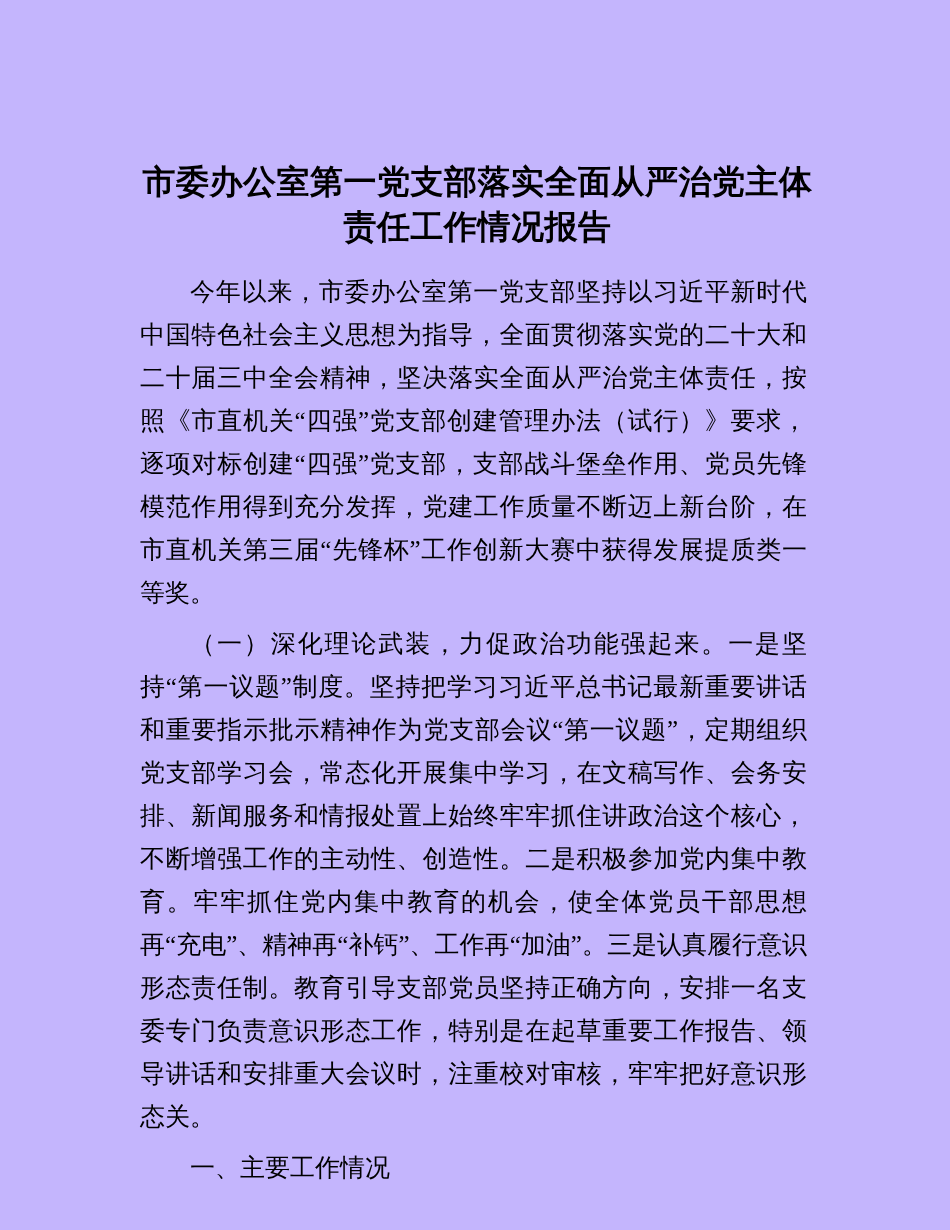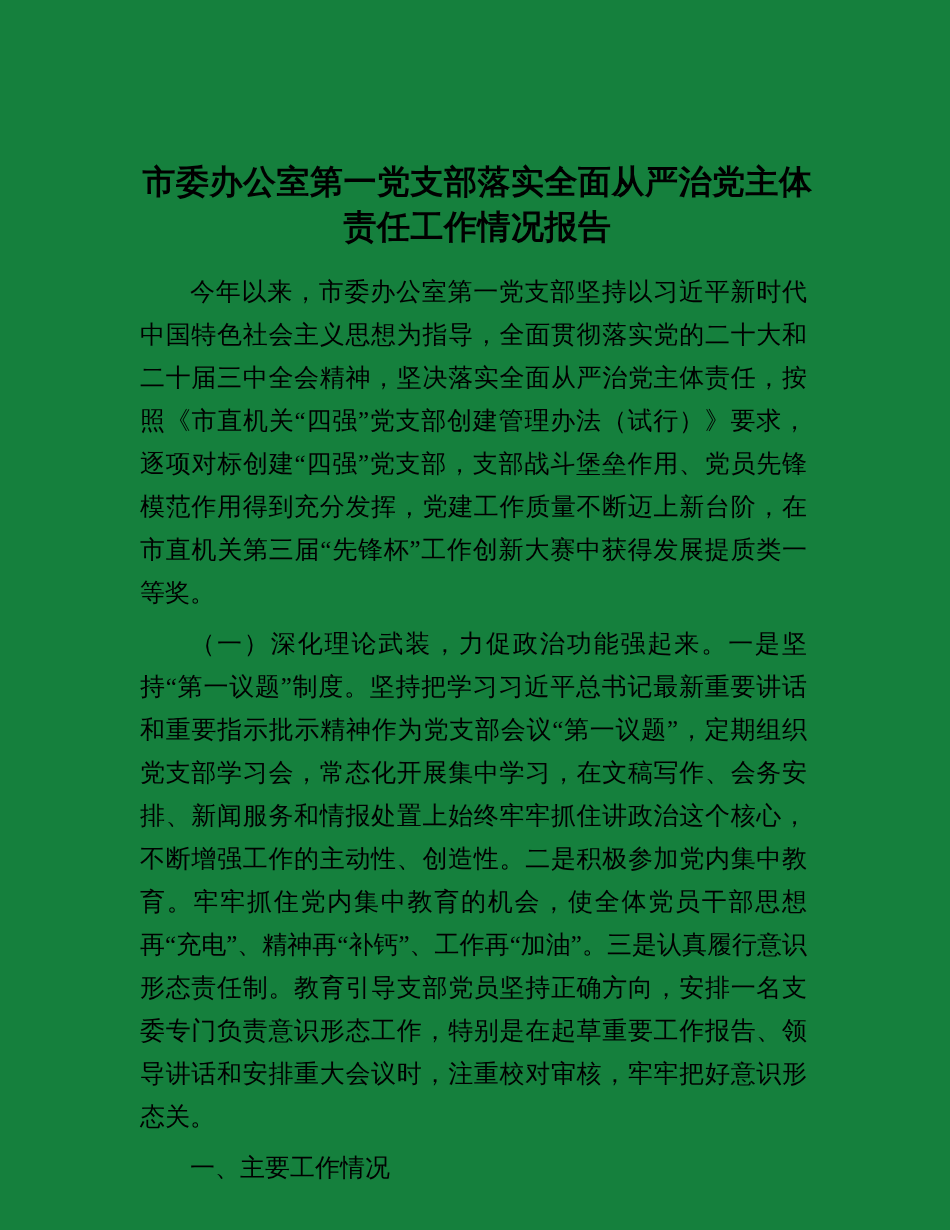"市委办公室第一党支部落实全面从严治党主体责任工作情况报告" .page { background: #15803d -> #c4b5fd }
